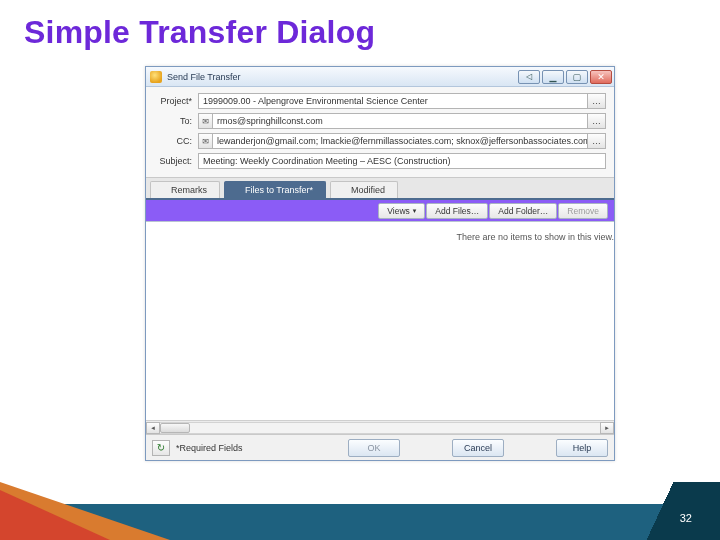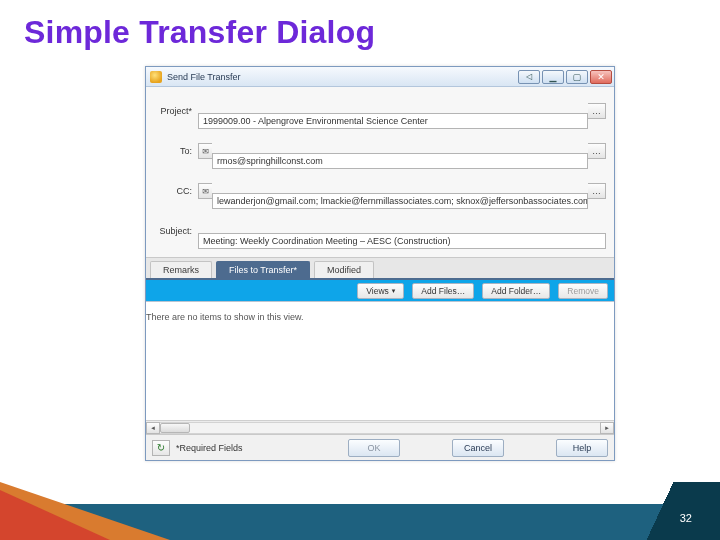"1999009.00 - Alpengrove Environmental" .row .input { margin-top: 20px -> none }
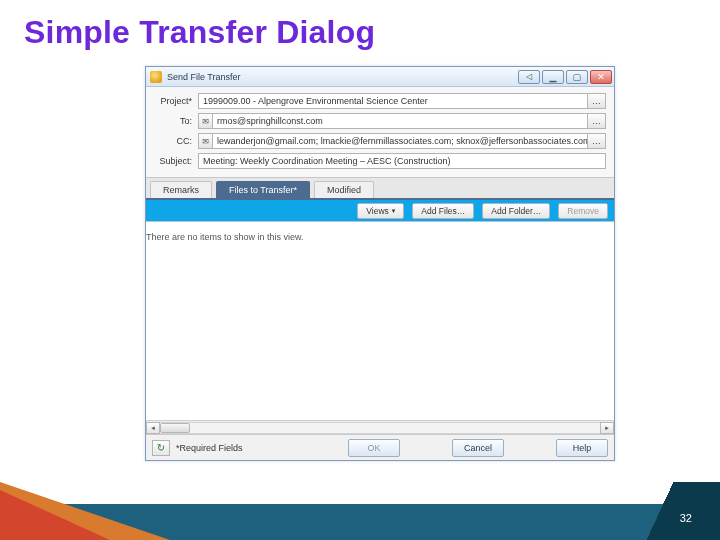"Remarks" .tab { padding: 3px 12px 3px 12px -> 3px 12px 3px 20px }
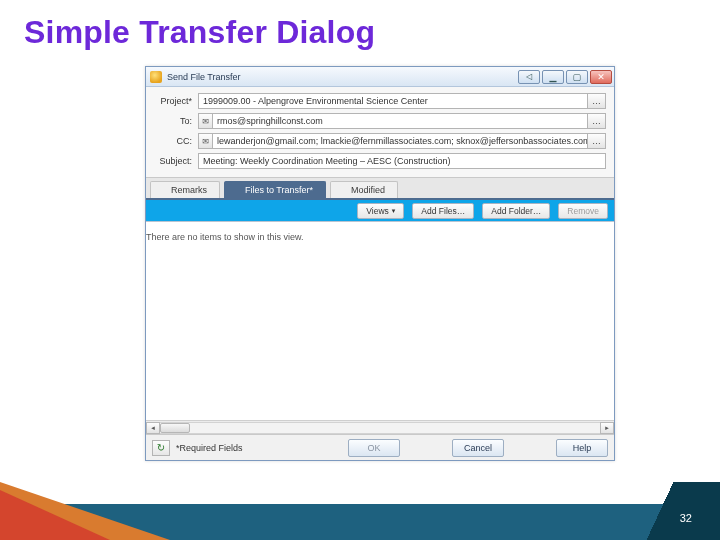"Views" .toolbar { background: #0ea5e9 -> #8b5cf6; gap: 8px -> 1px }
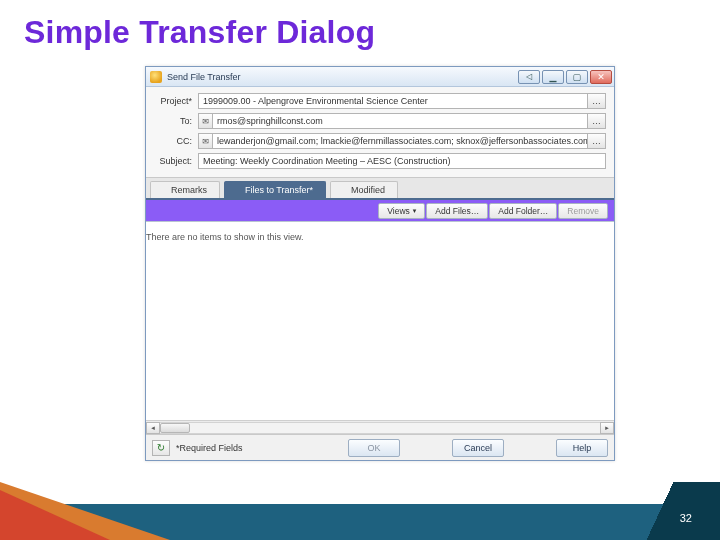"There are no items to" .emptymsg { text-align: left -> right }
